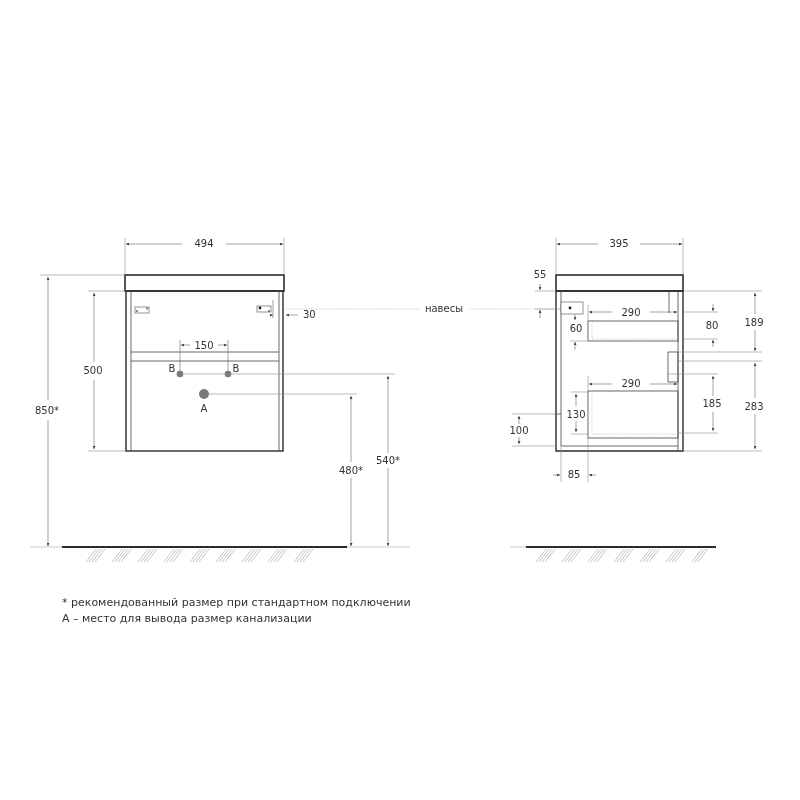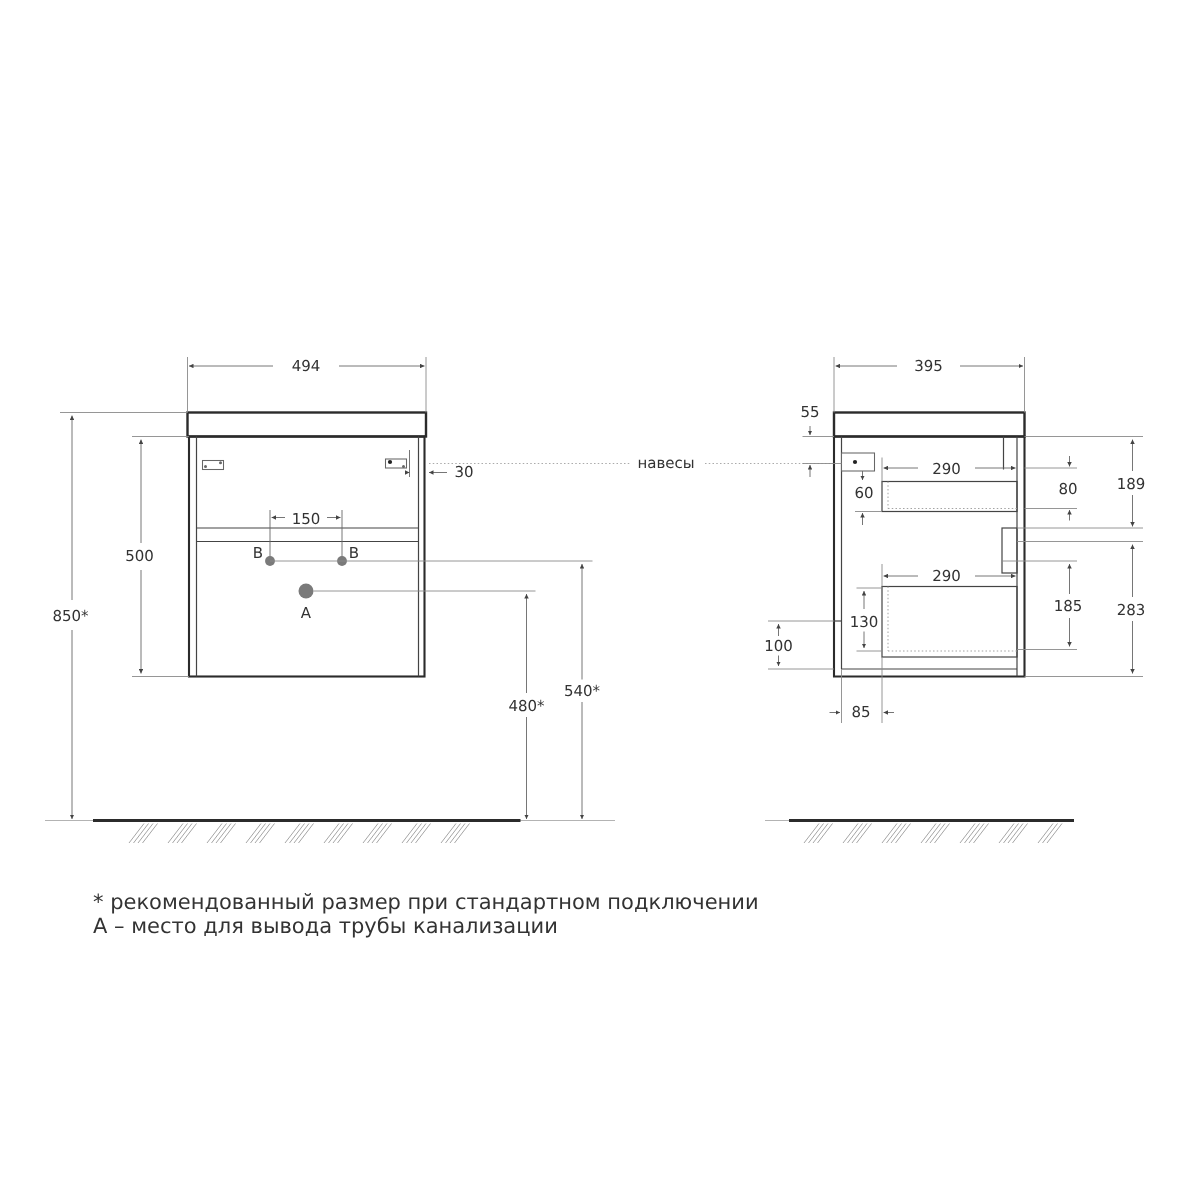"* рекомендованный размер при стандартном" .notes { font-size: 14px -> 11px }
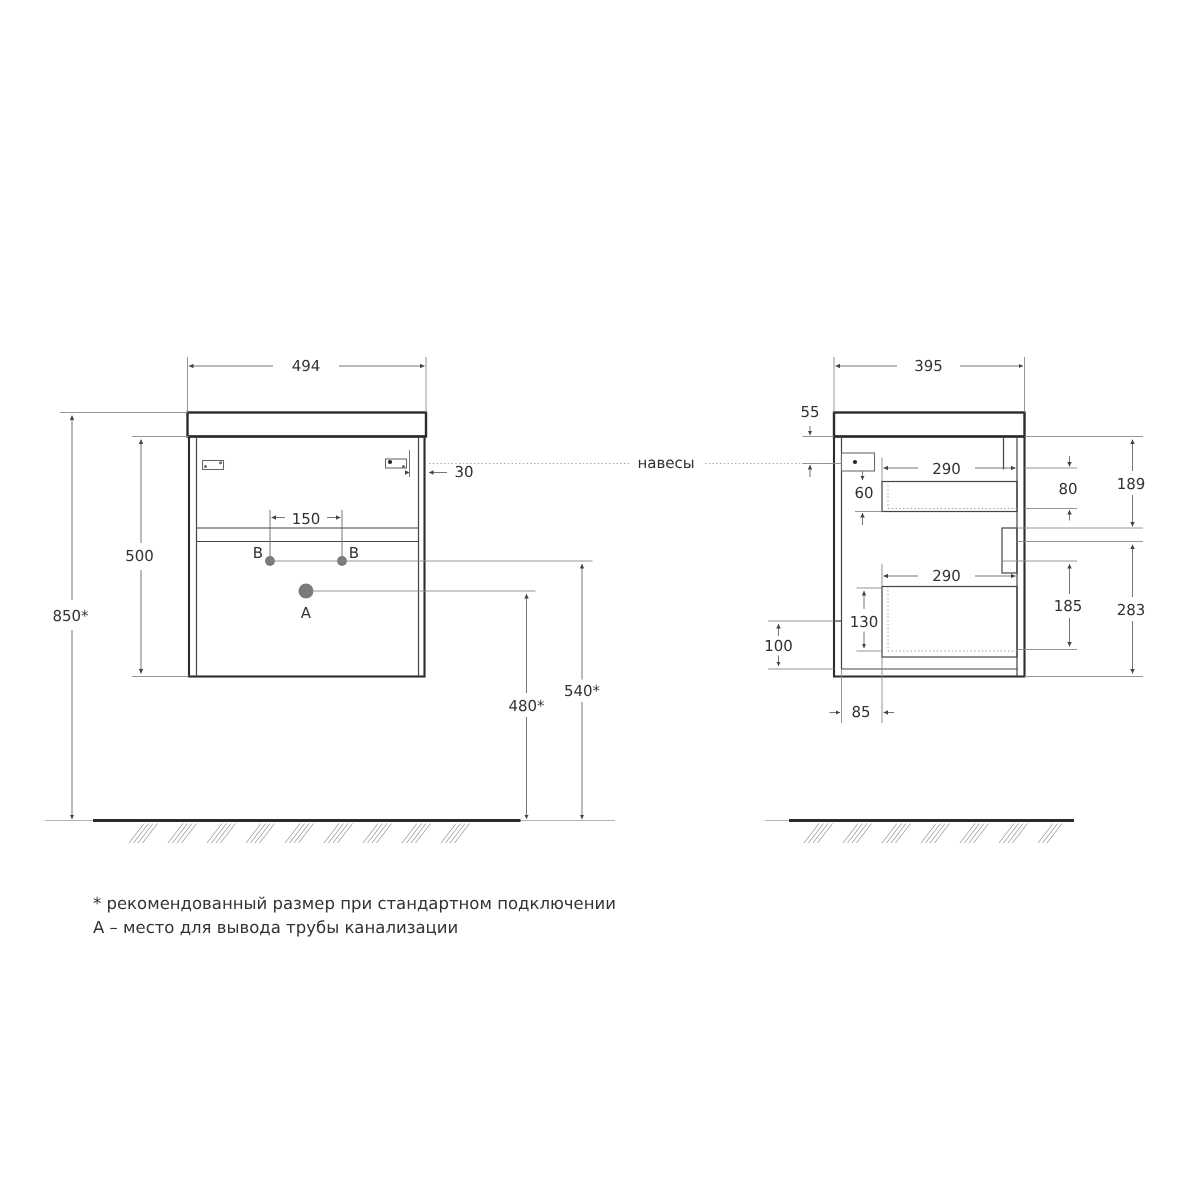"А – место для вывода" div { text: трубы -> размер }
